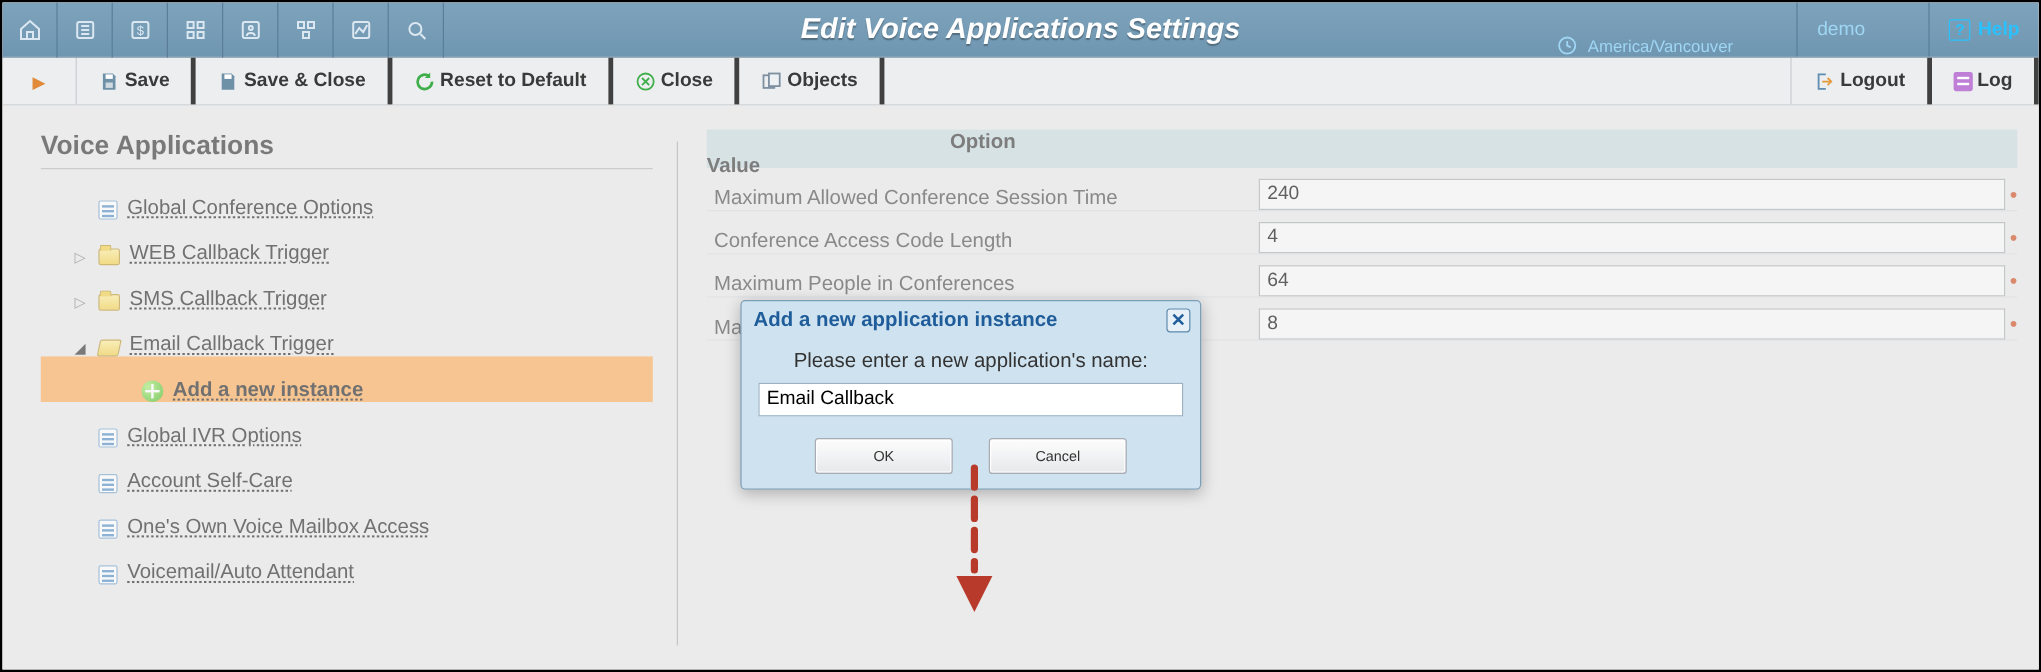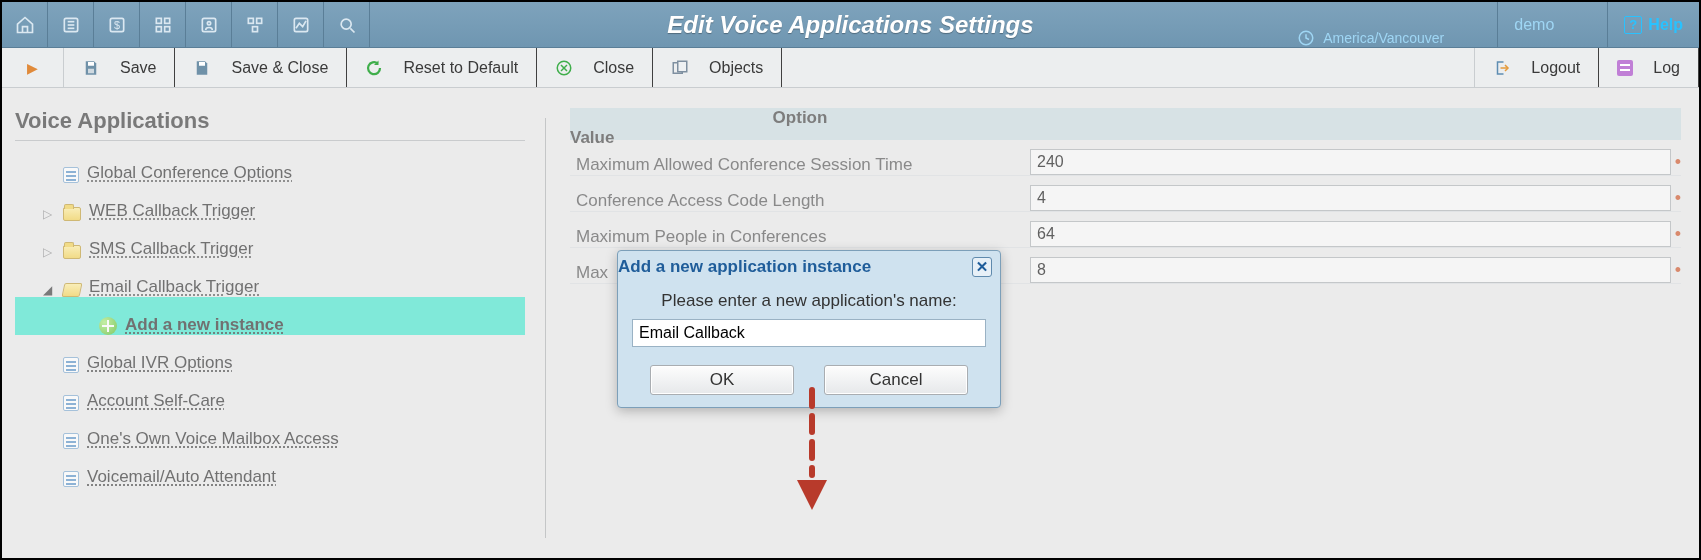"Save" .toolbar .tbtn { border-right: 1px solid #404040 -> 4px solid #404040; font-weight: normal -> bold; gap: 20px -> 4px }
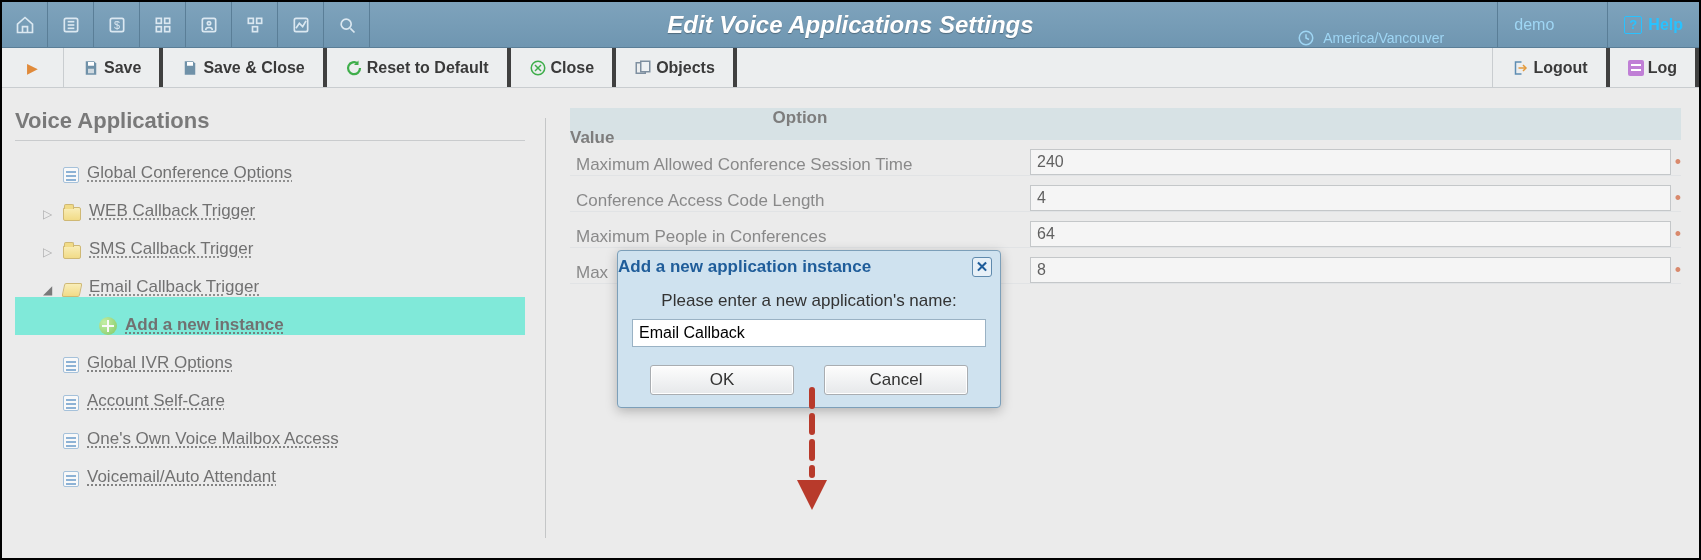"Voice Applications" .content { padding: 20px 18px 10px 13px -> 20px 18px 10px 32px }
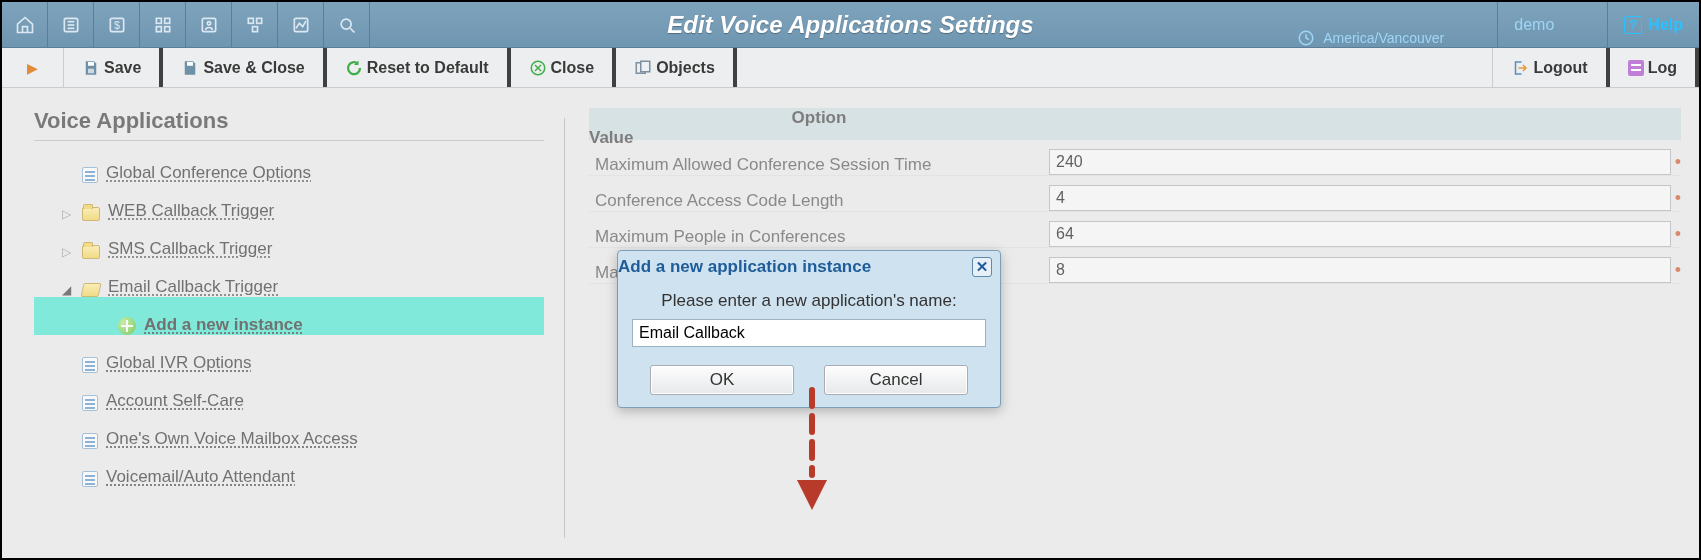"Add a new application instance" .dialog .titlebar { padding: 6px 8px 4px 0 -> 6px 8px 4px 10px }
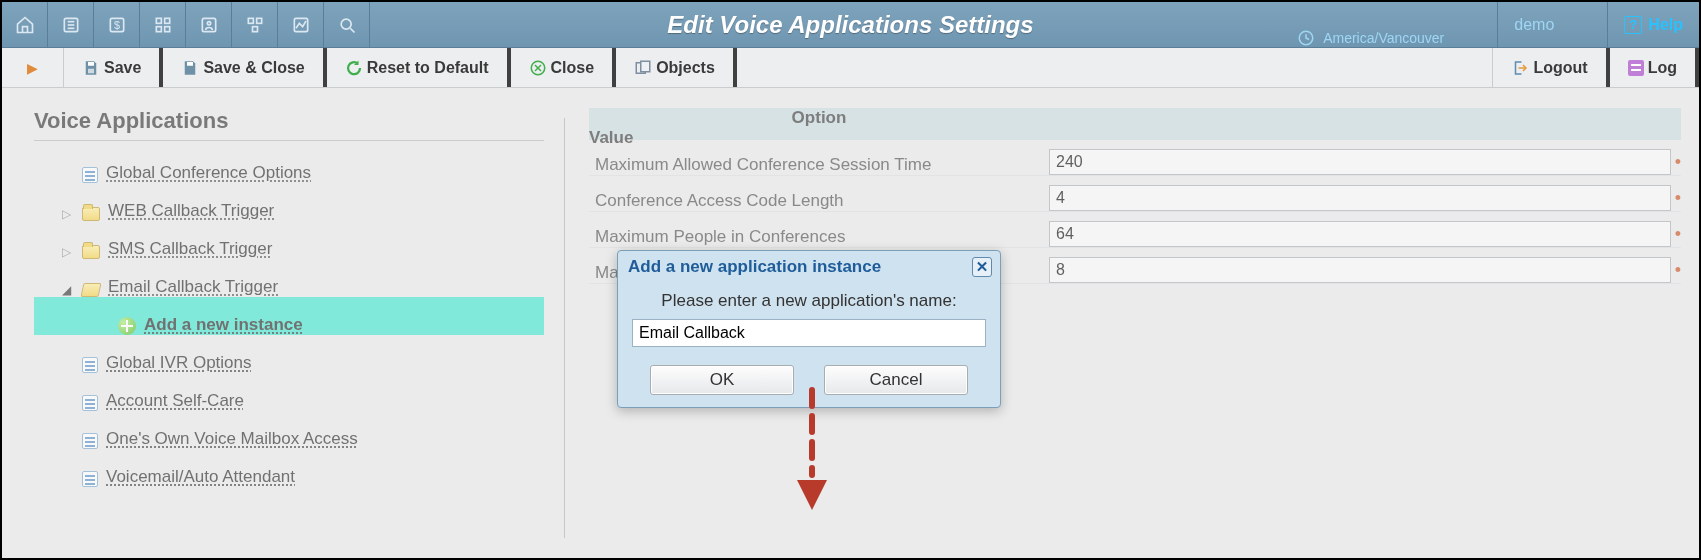"Add a new instance" .tree-row.active { background: #5eead4 -> #fdba74 }
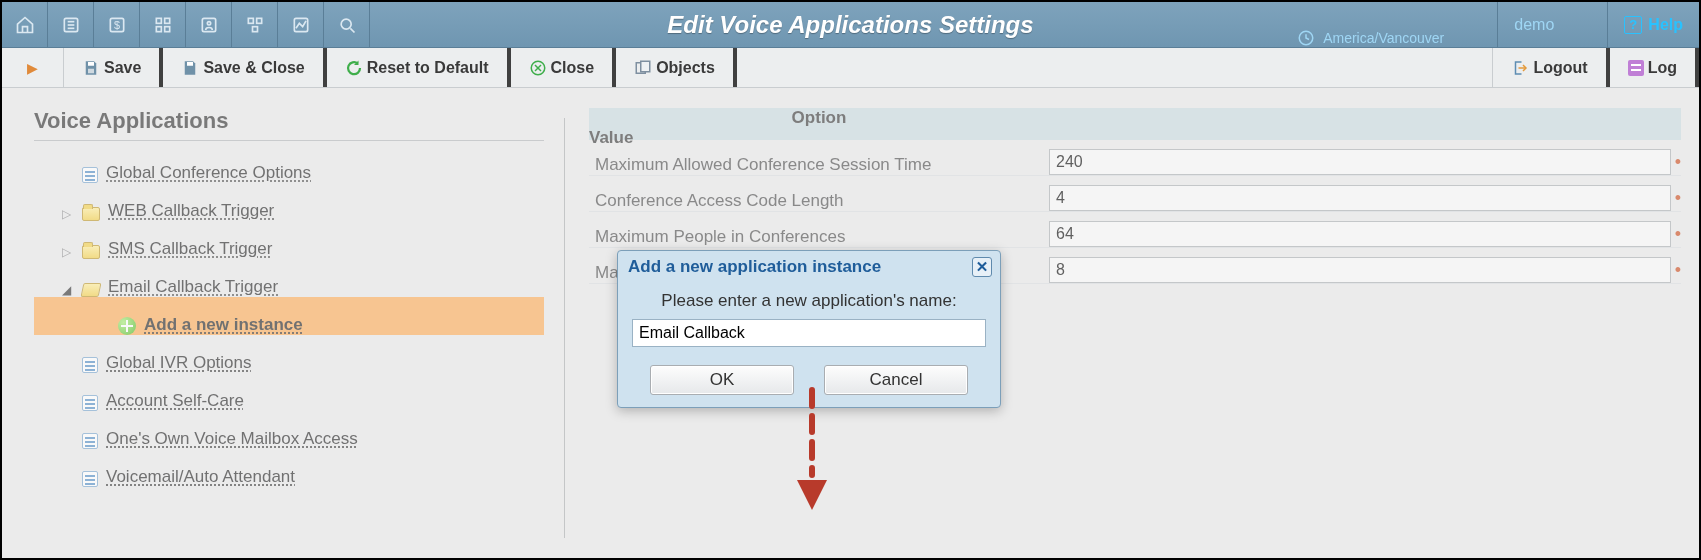"OK" .dialog button { font-size: 17px -> 12px; width: 144px -> 115px }
